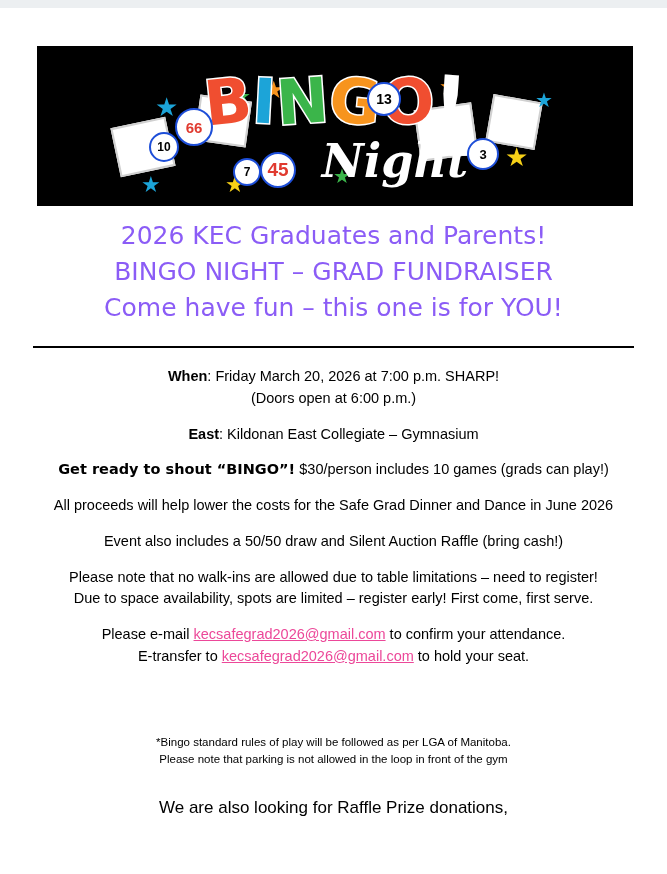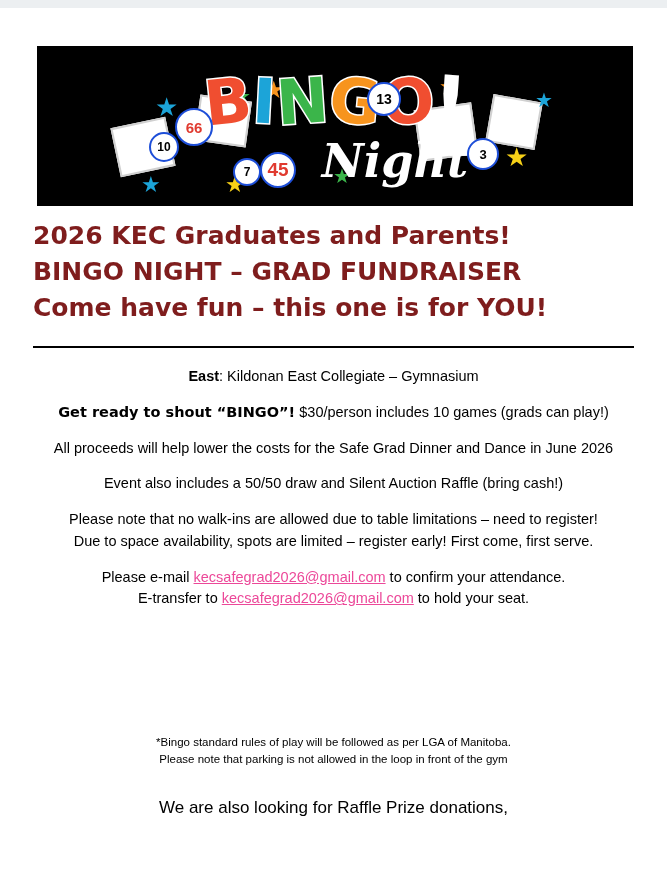"2026 KEC Graduates and Parents!" .heading-block { color: #7f1d1d -> #8b5cf6; font-weight: bold -> normal; text-align: none -> center }
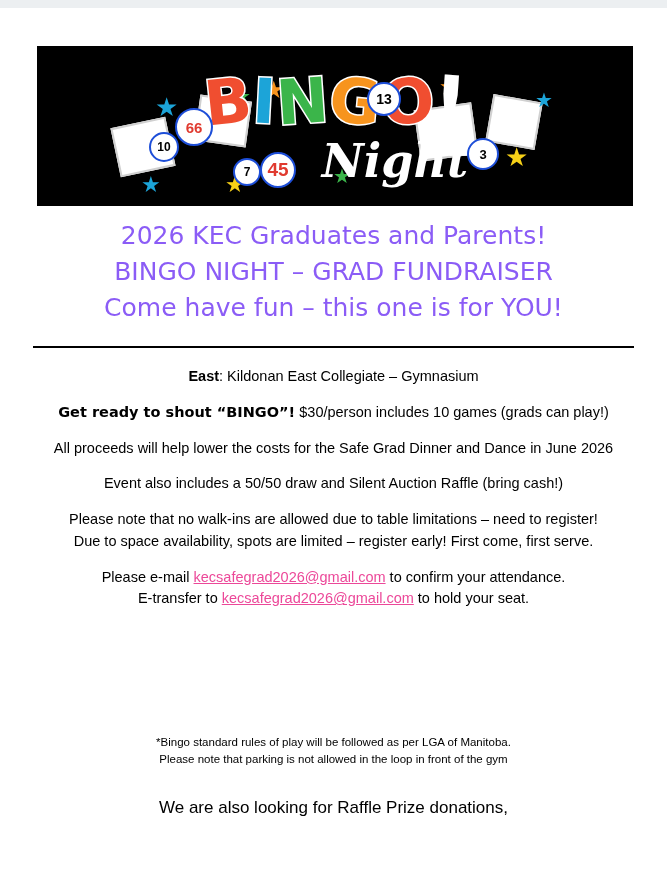"When: Friday March 20, 2026" p { html: none -> <p> <b>When</b><span>: Friday March 20, 2026 at 7:00 p.m. SHARP!</span><br> <span>(Doors open at 6:00 p.m.)</span> </p> }
